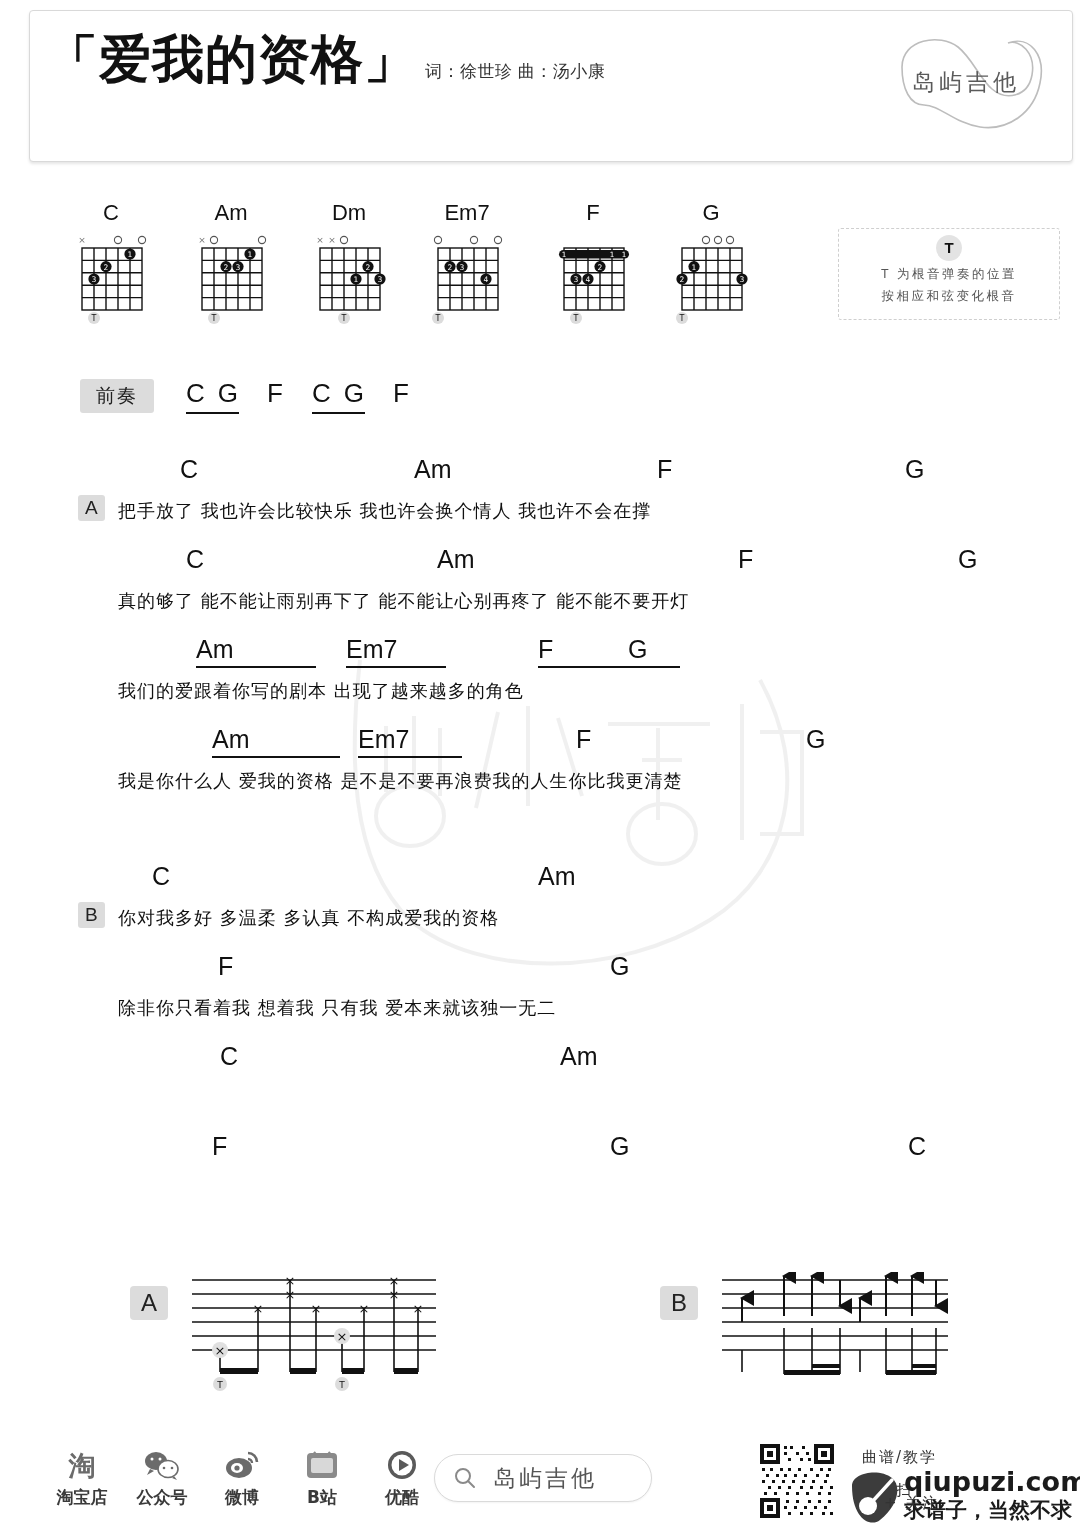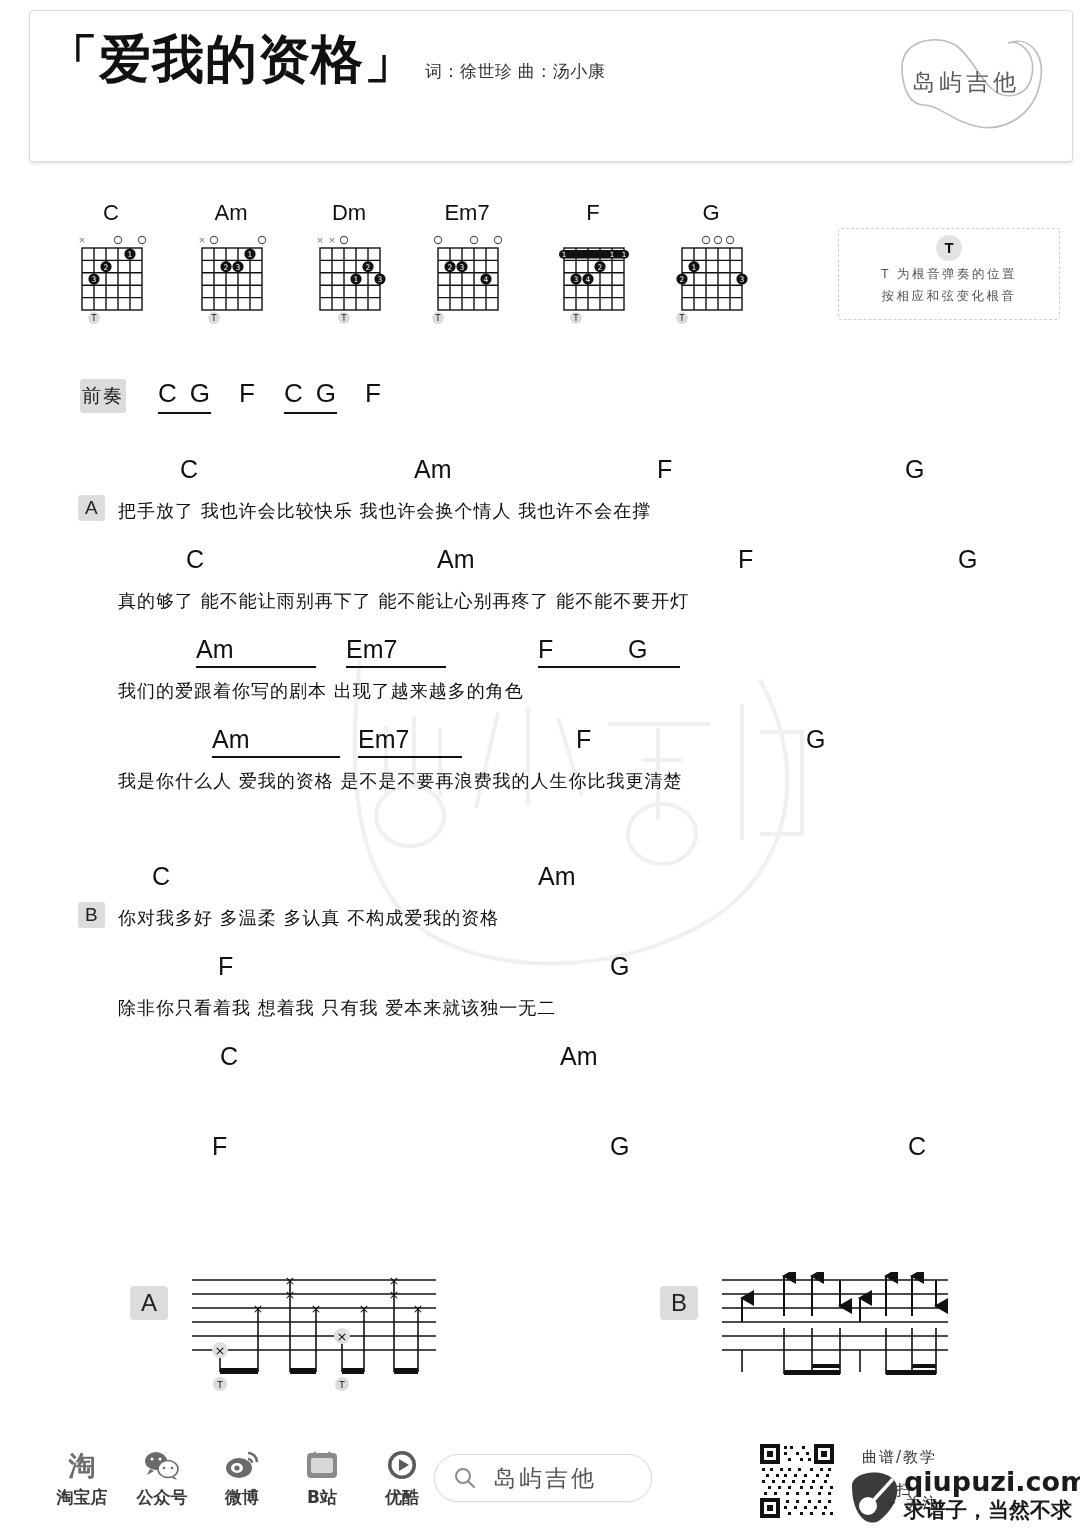"前奏" .sec-chip { padding: 4px 2px -> 4px 16px }
